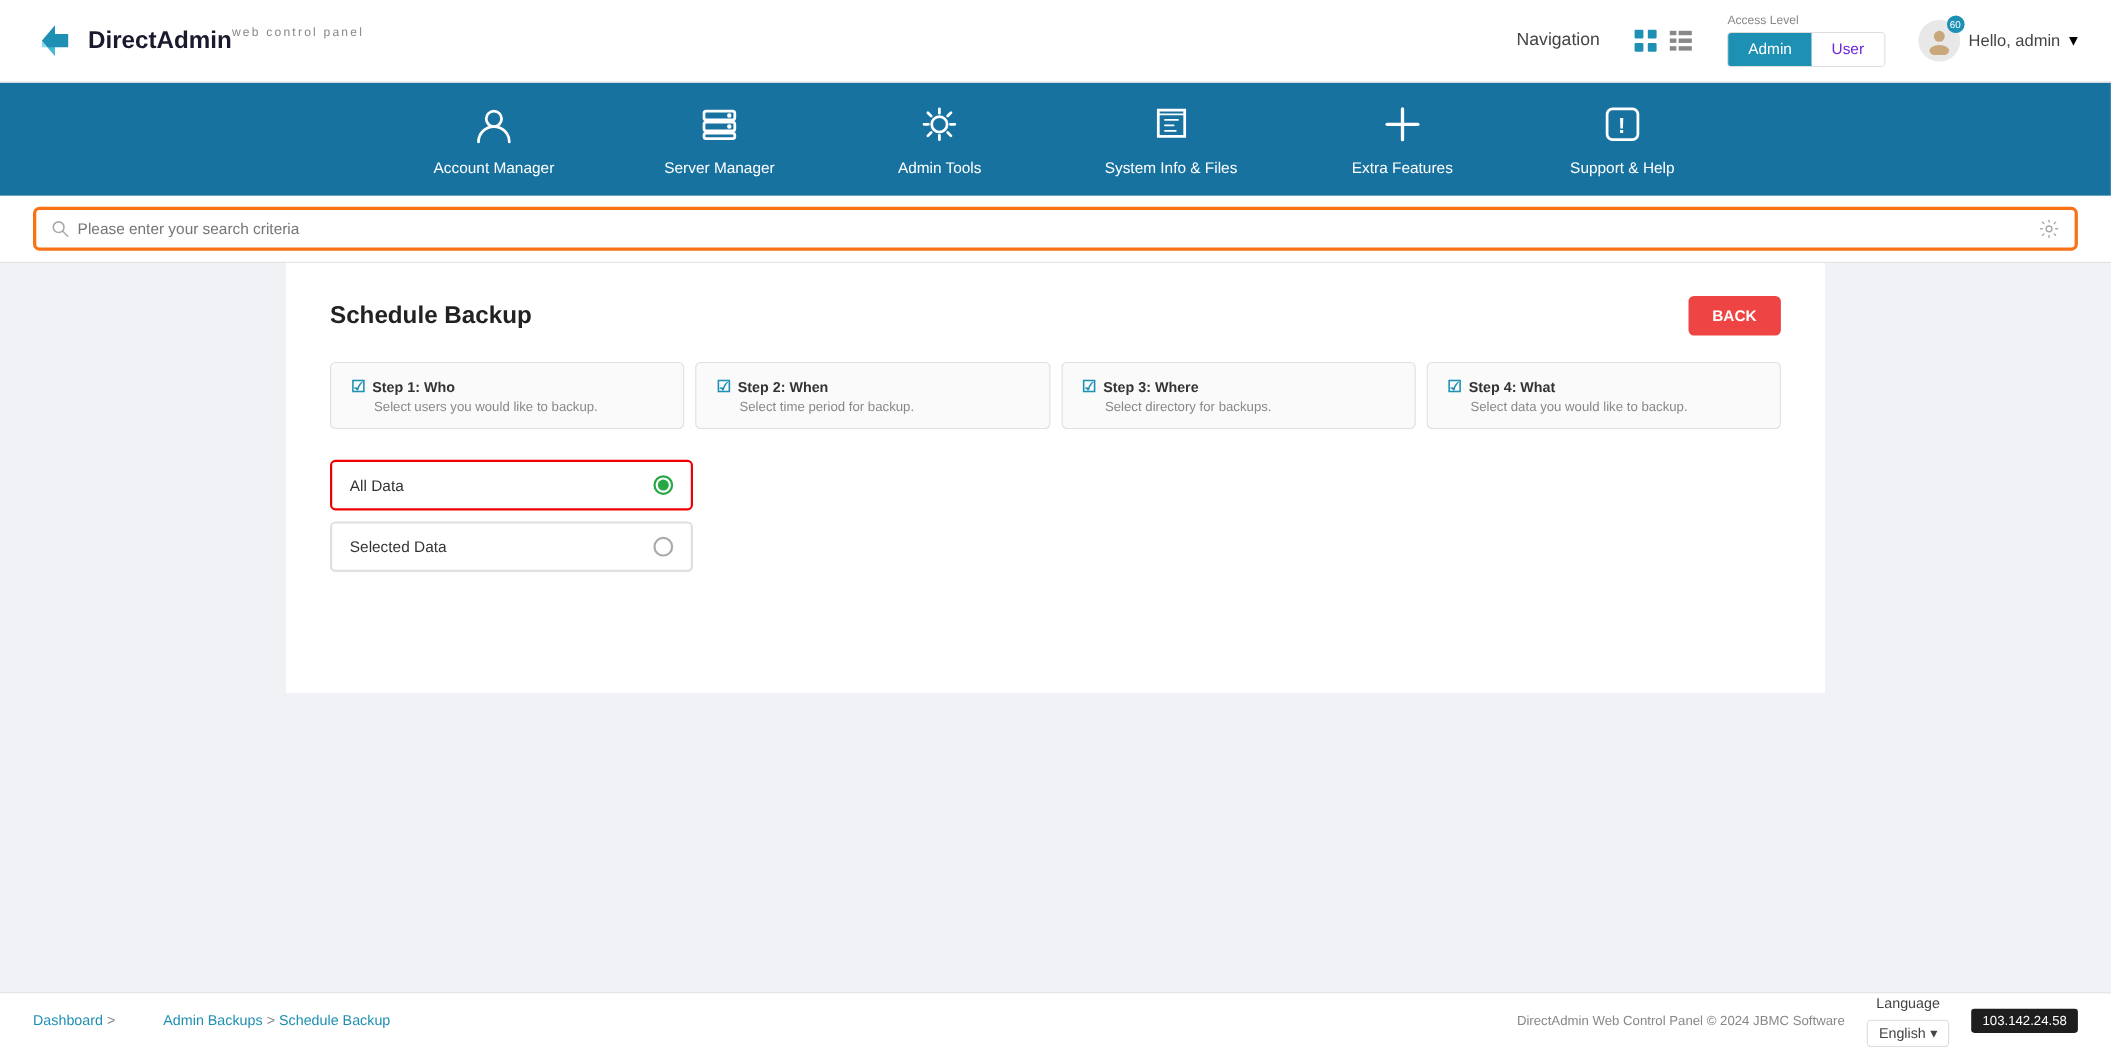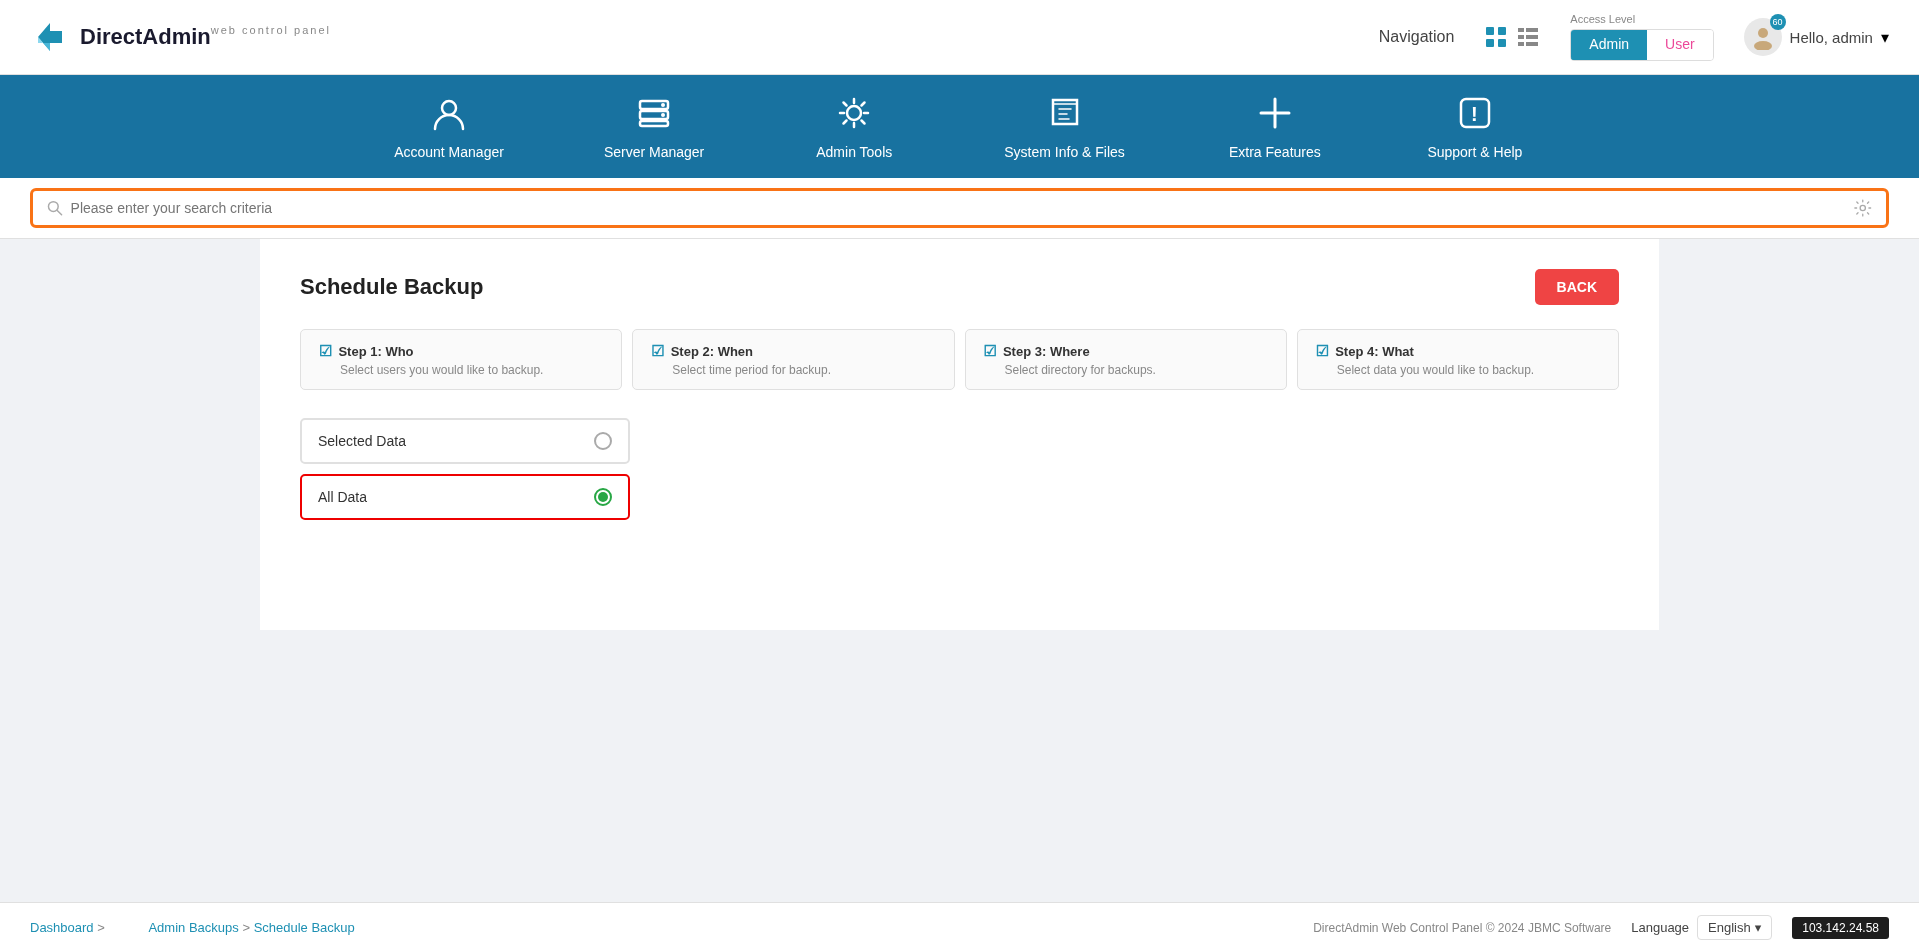"User" .access-tab { color: #ec4899 -> #6d28d9 }
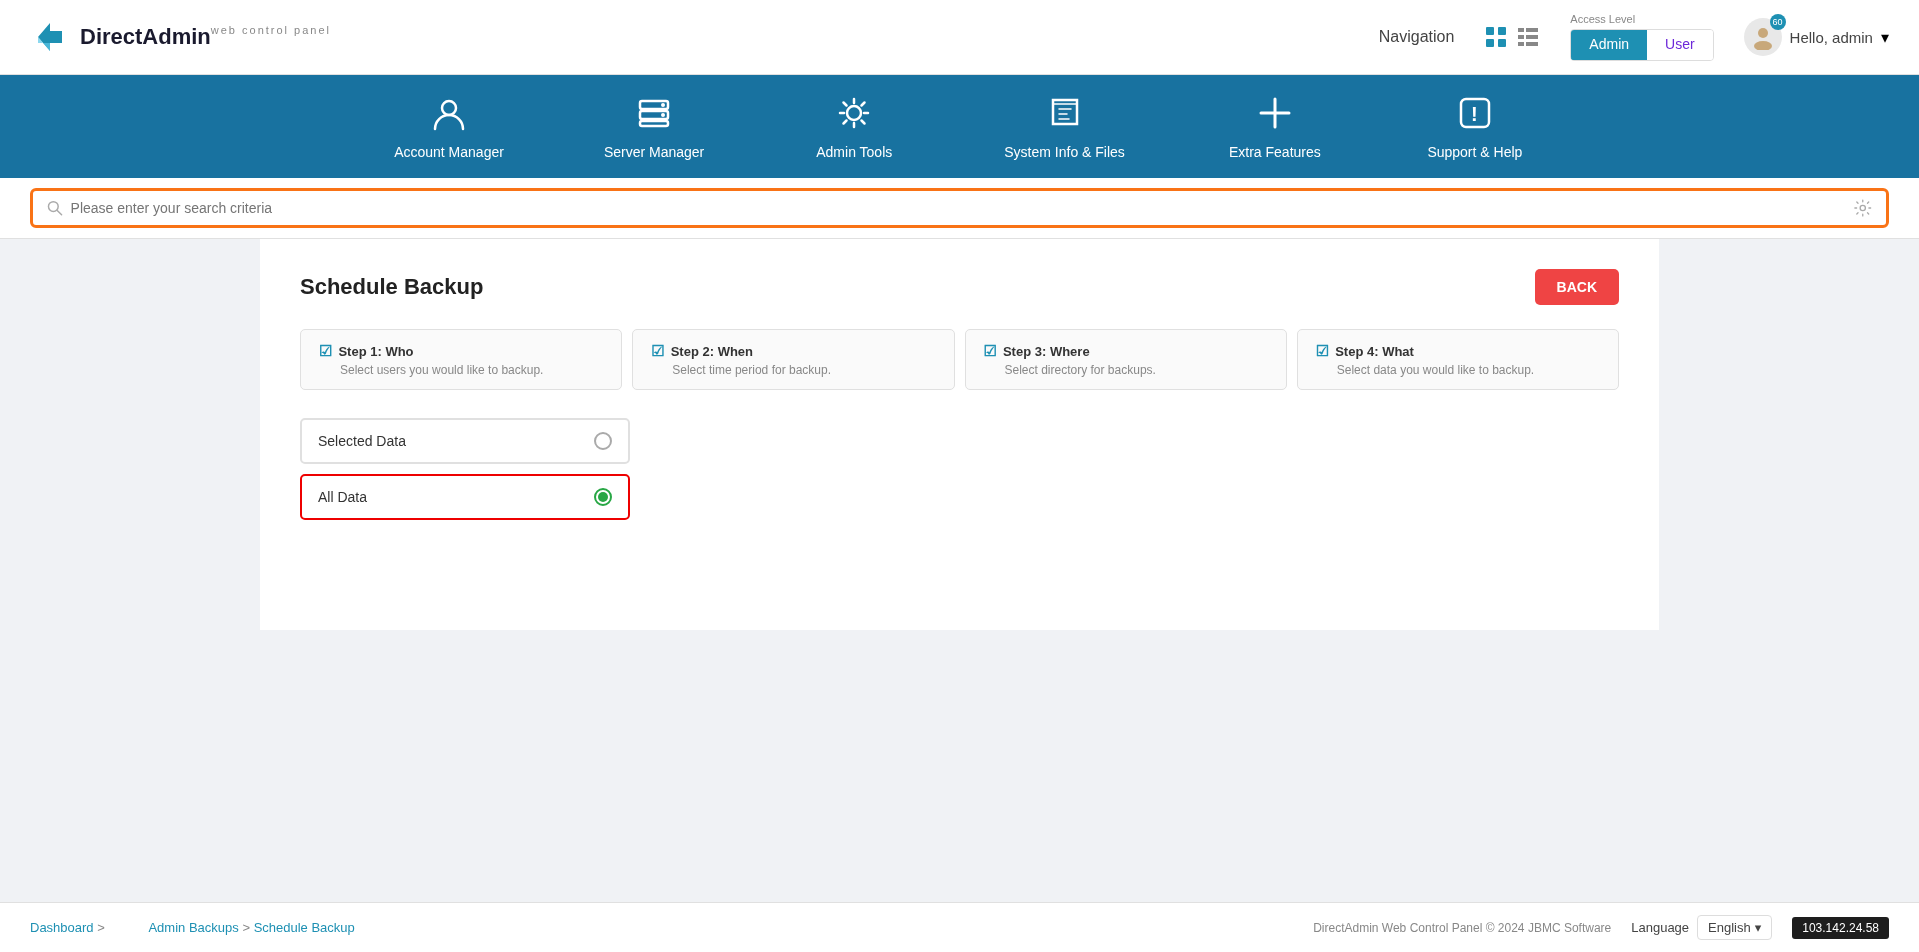"Selected Data" div.radio-option { order: before "All Data" -> after "All Data" }
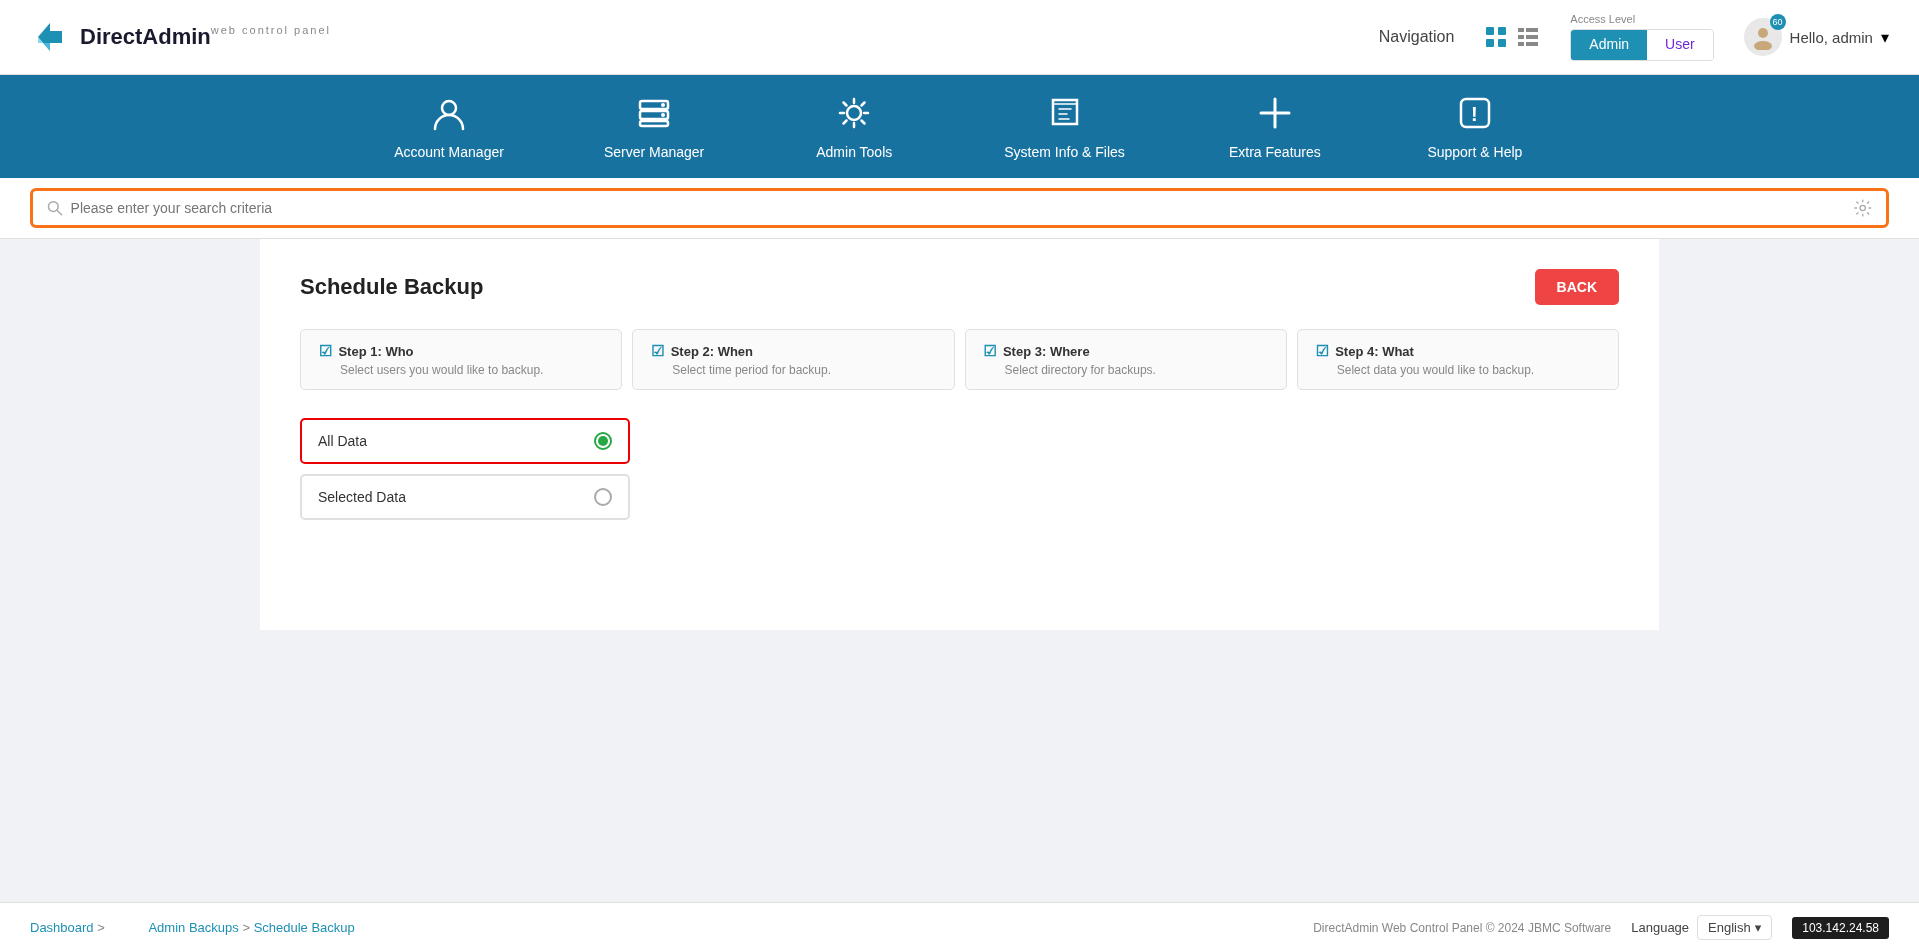"Language" .lang-selector { flex-direction: none -> column }
